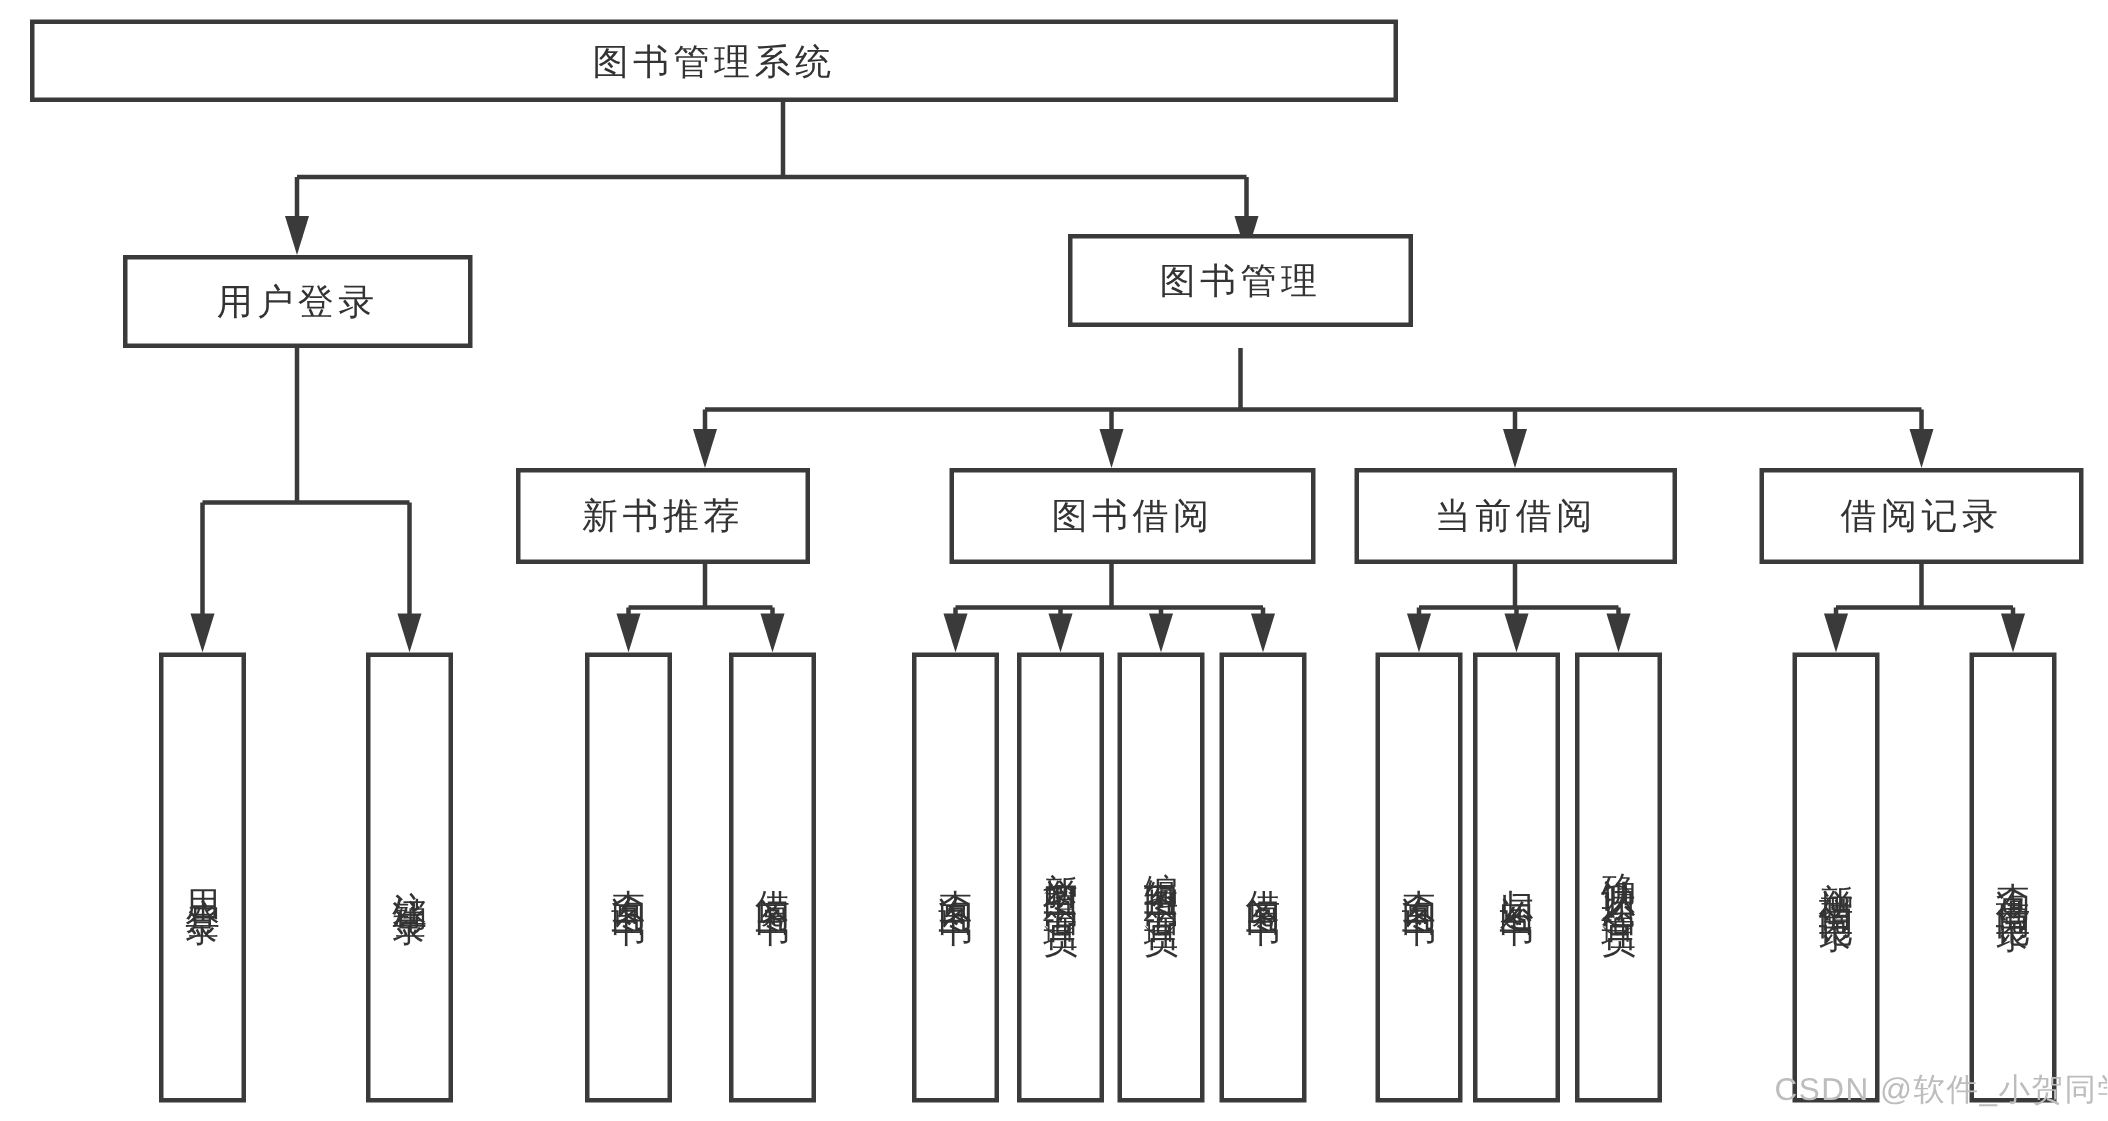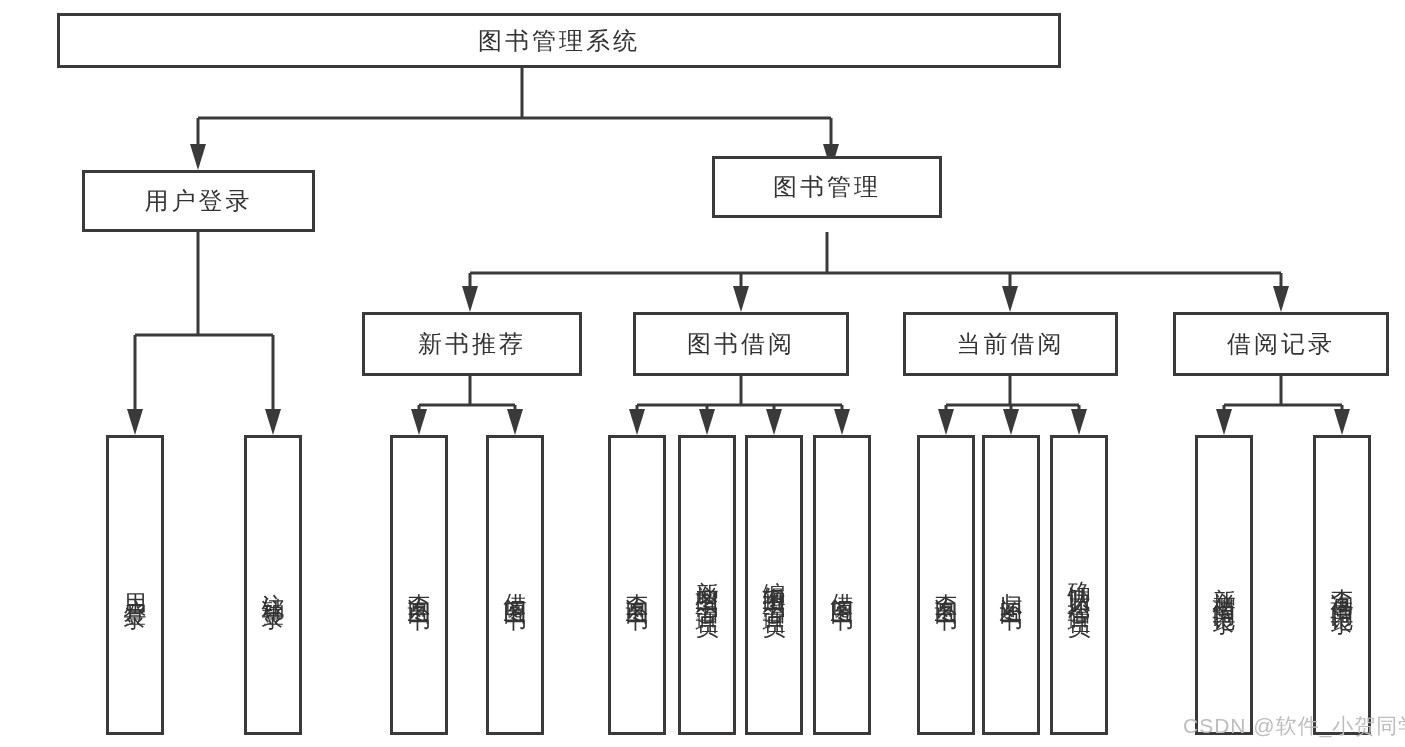"图书管理系统" .n-root { margin-left: 37px -> none; width: 1004px -> 912px }
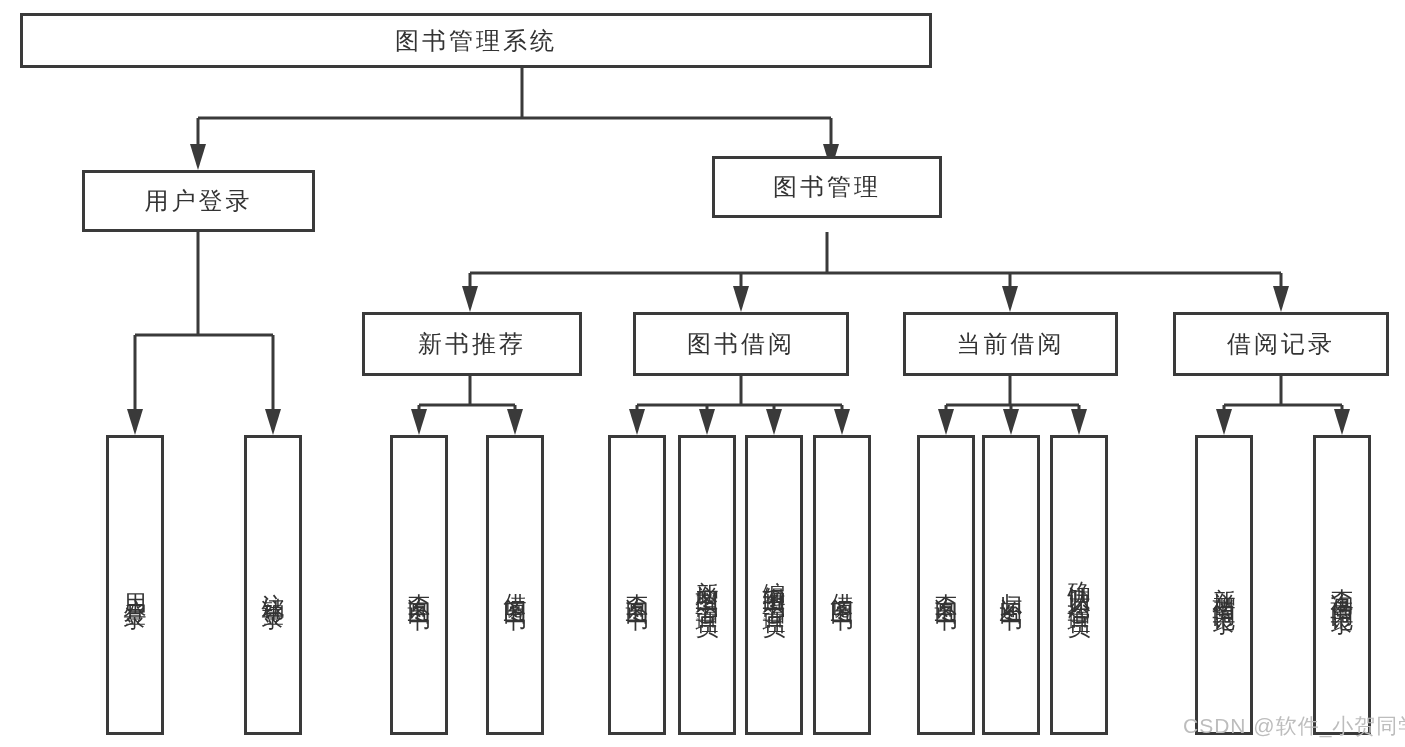"新书推荐" .n-rec { left: 362px -> 344px; width: 220px -> 196px }
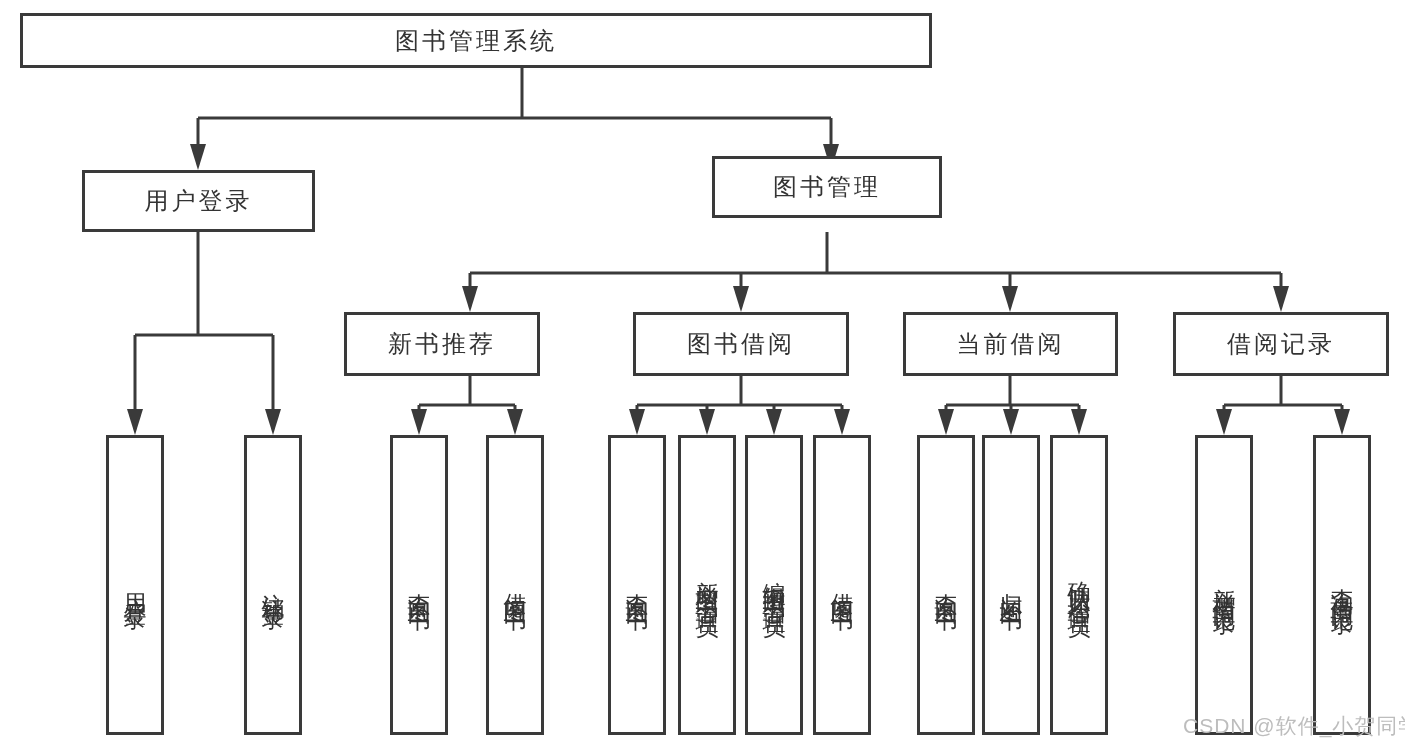"图书借阅" .n-borrow { width: 216px -> 244px }
